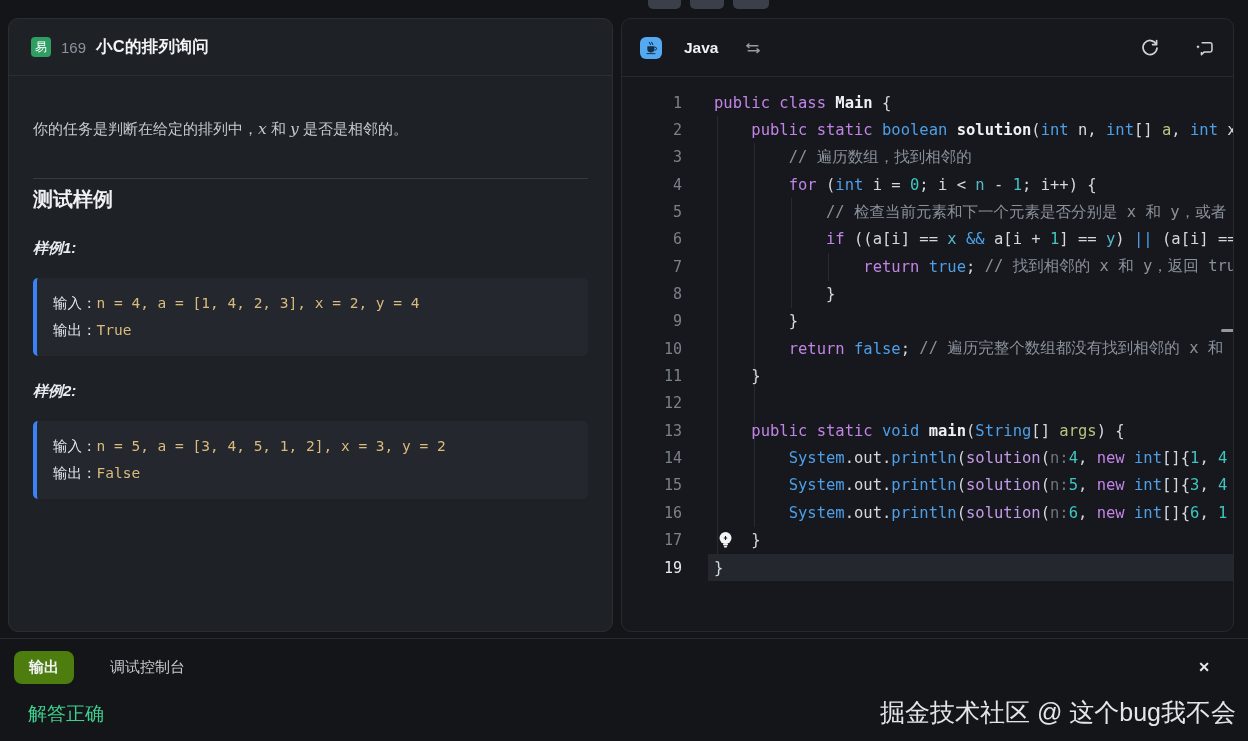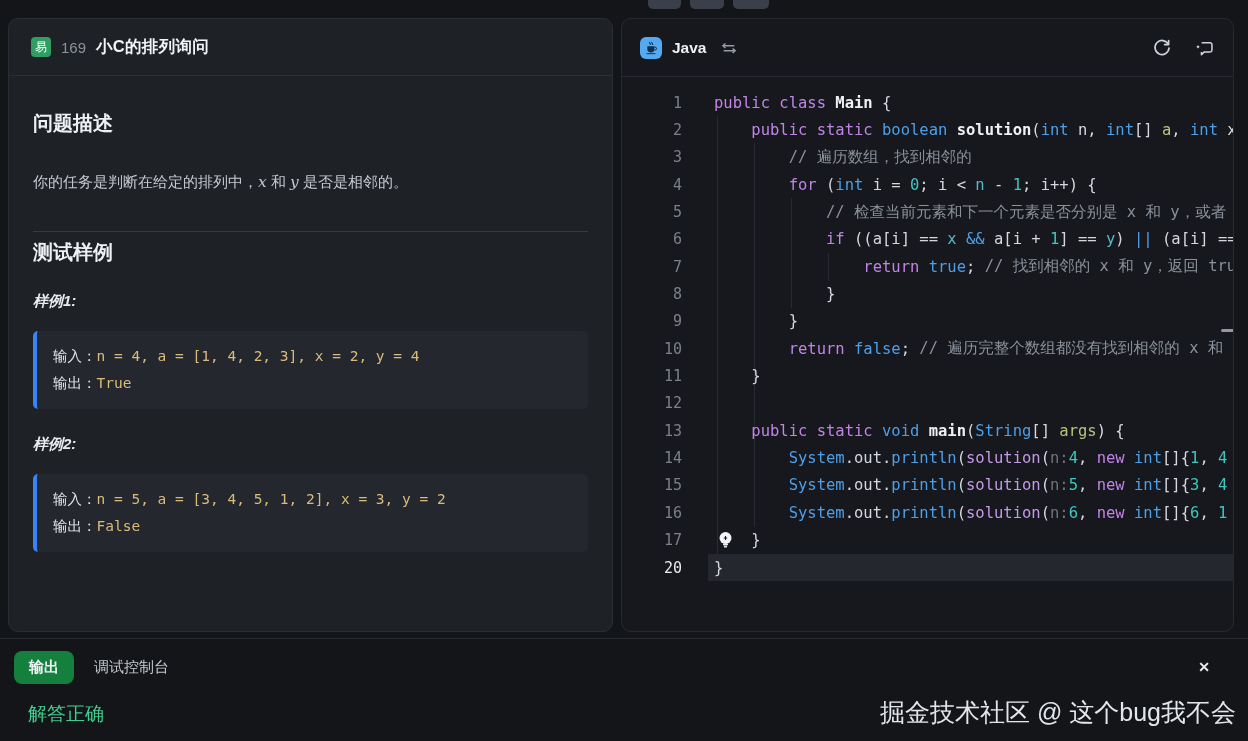"Java" .prh { gap: none -> 12px }
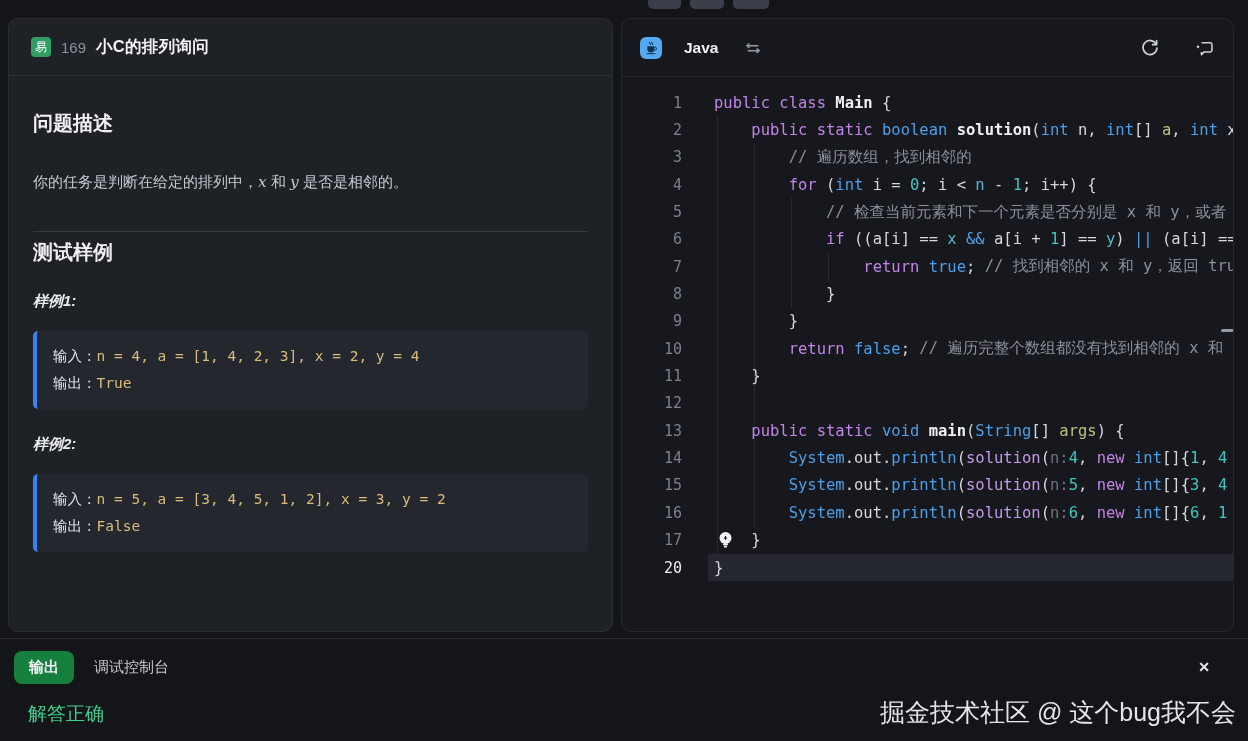"问题描述" h2.sec-h { html: <h2>问题描述</h2> -> none }
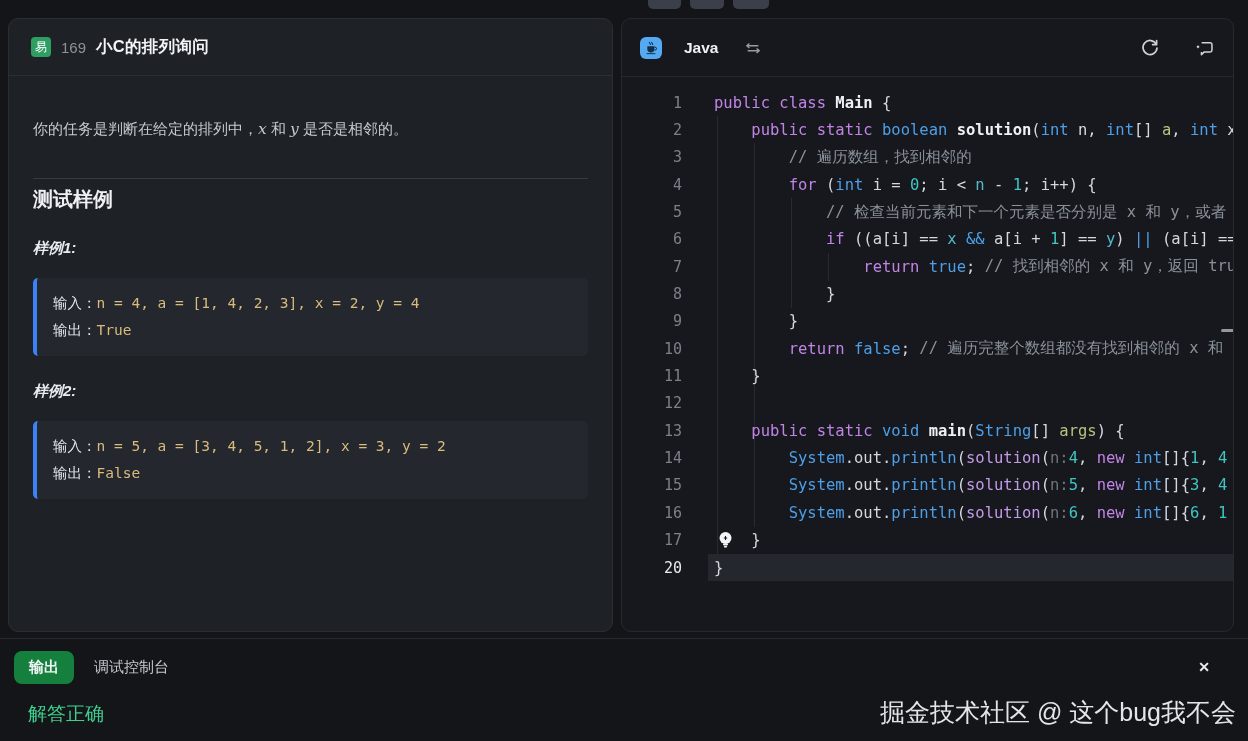"20" span.gutter { text: 20 -> 19 }
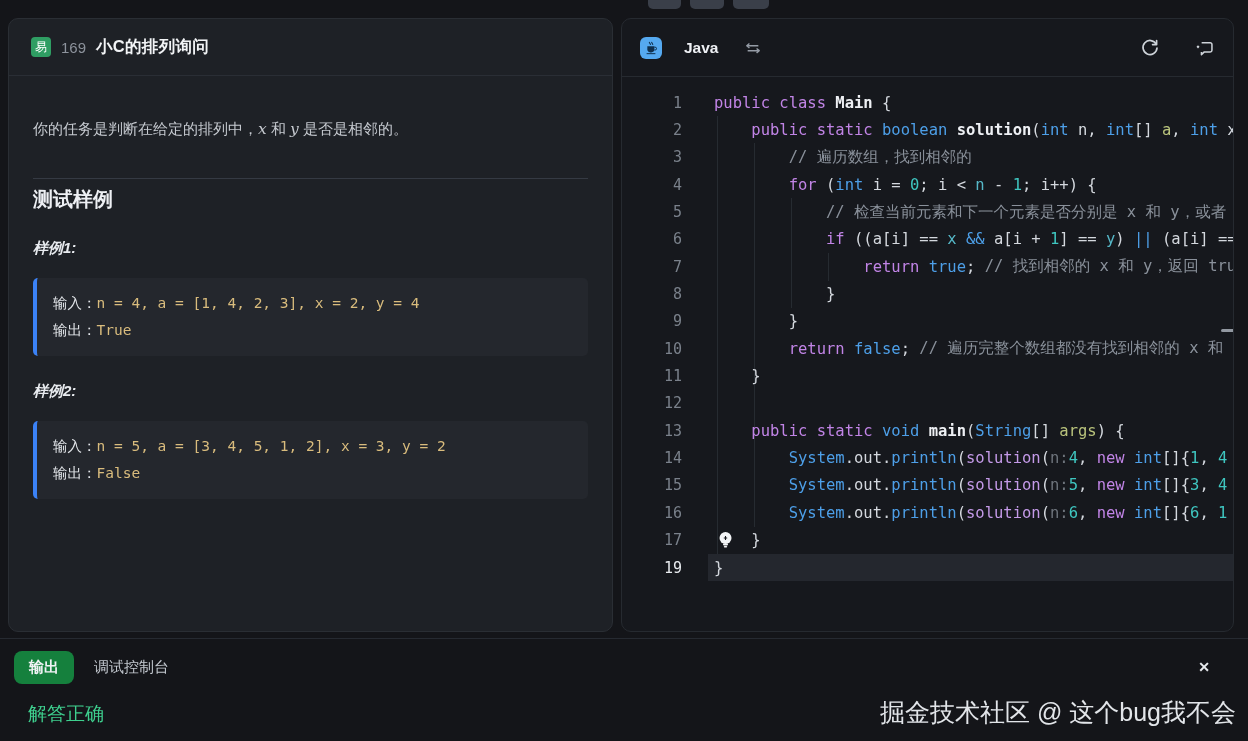"输出" .ctab-active { background: #15803d -> #4d7c0f }
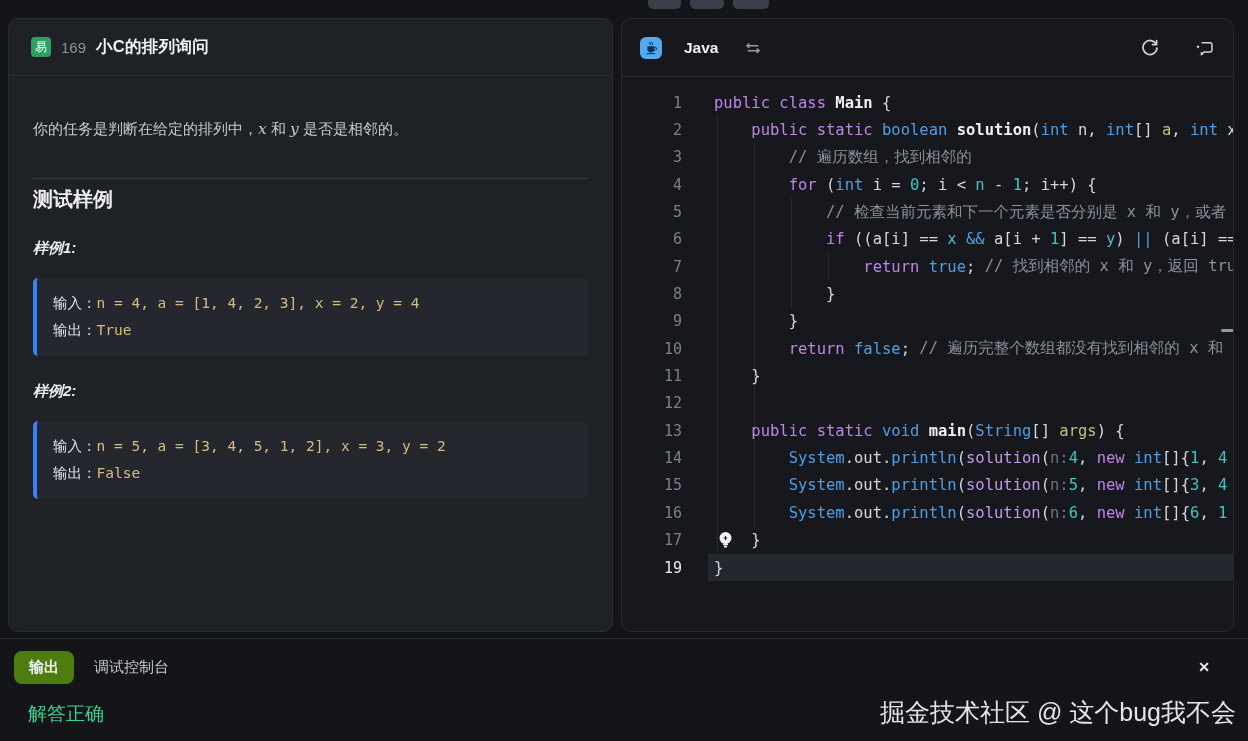"调试控制台" .ctab { margin-left: 20px -> 36px }
